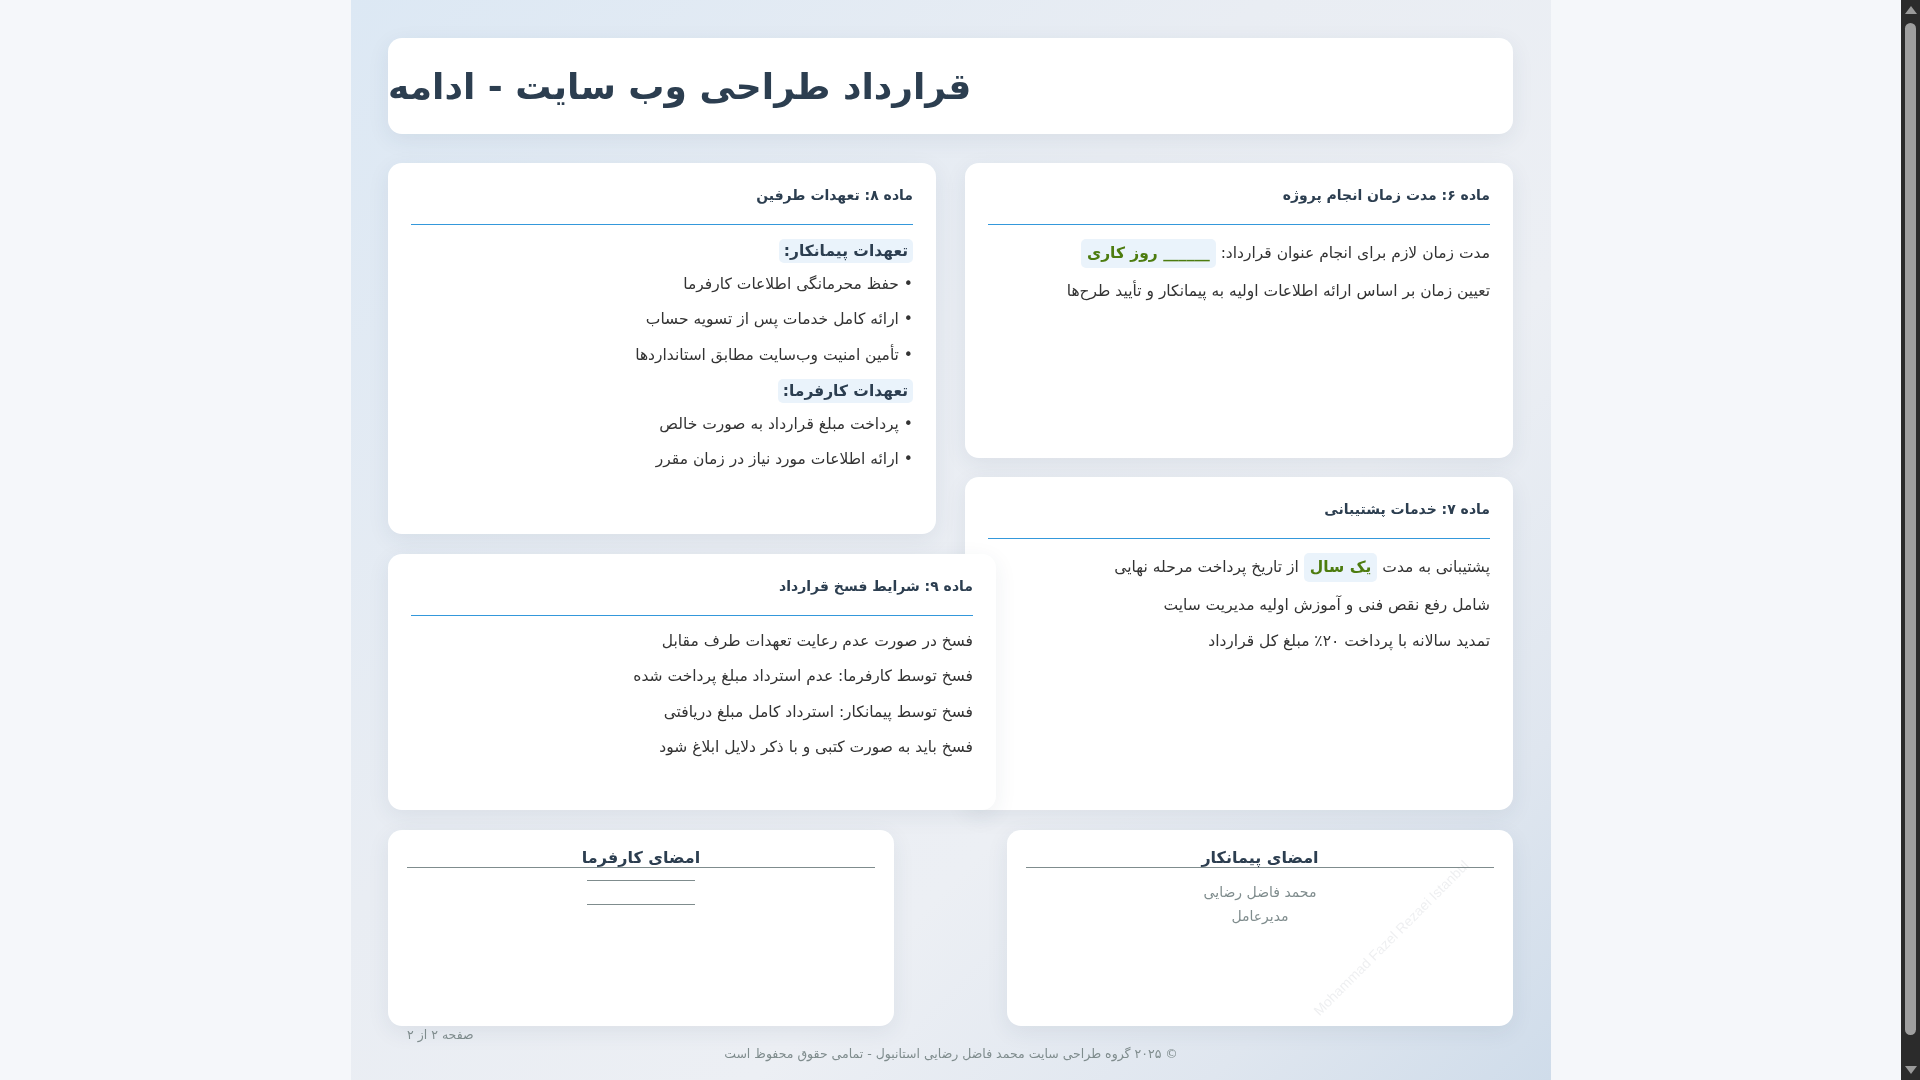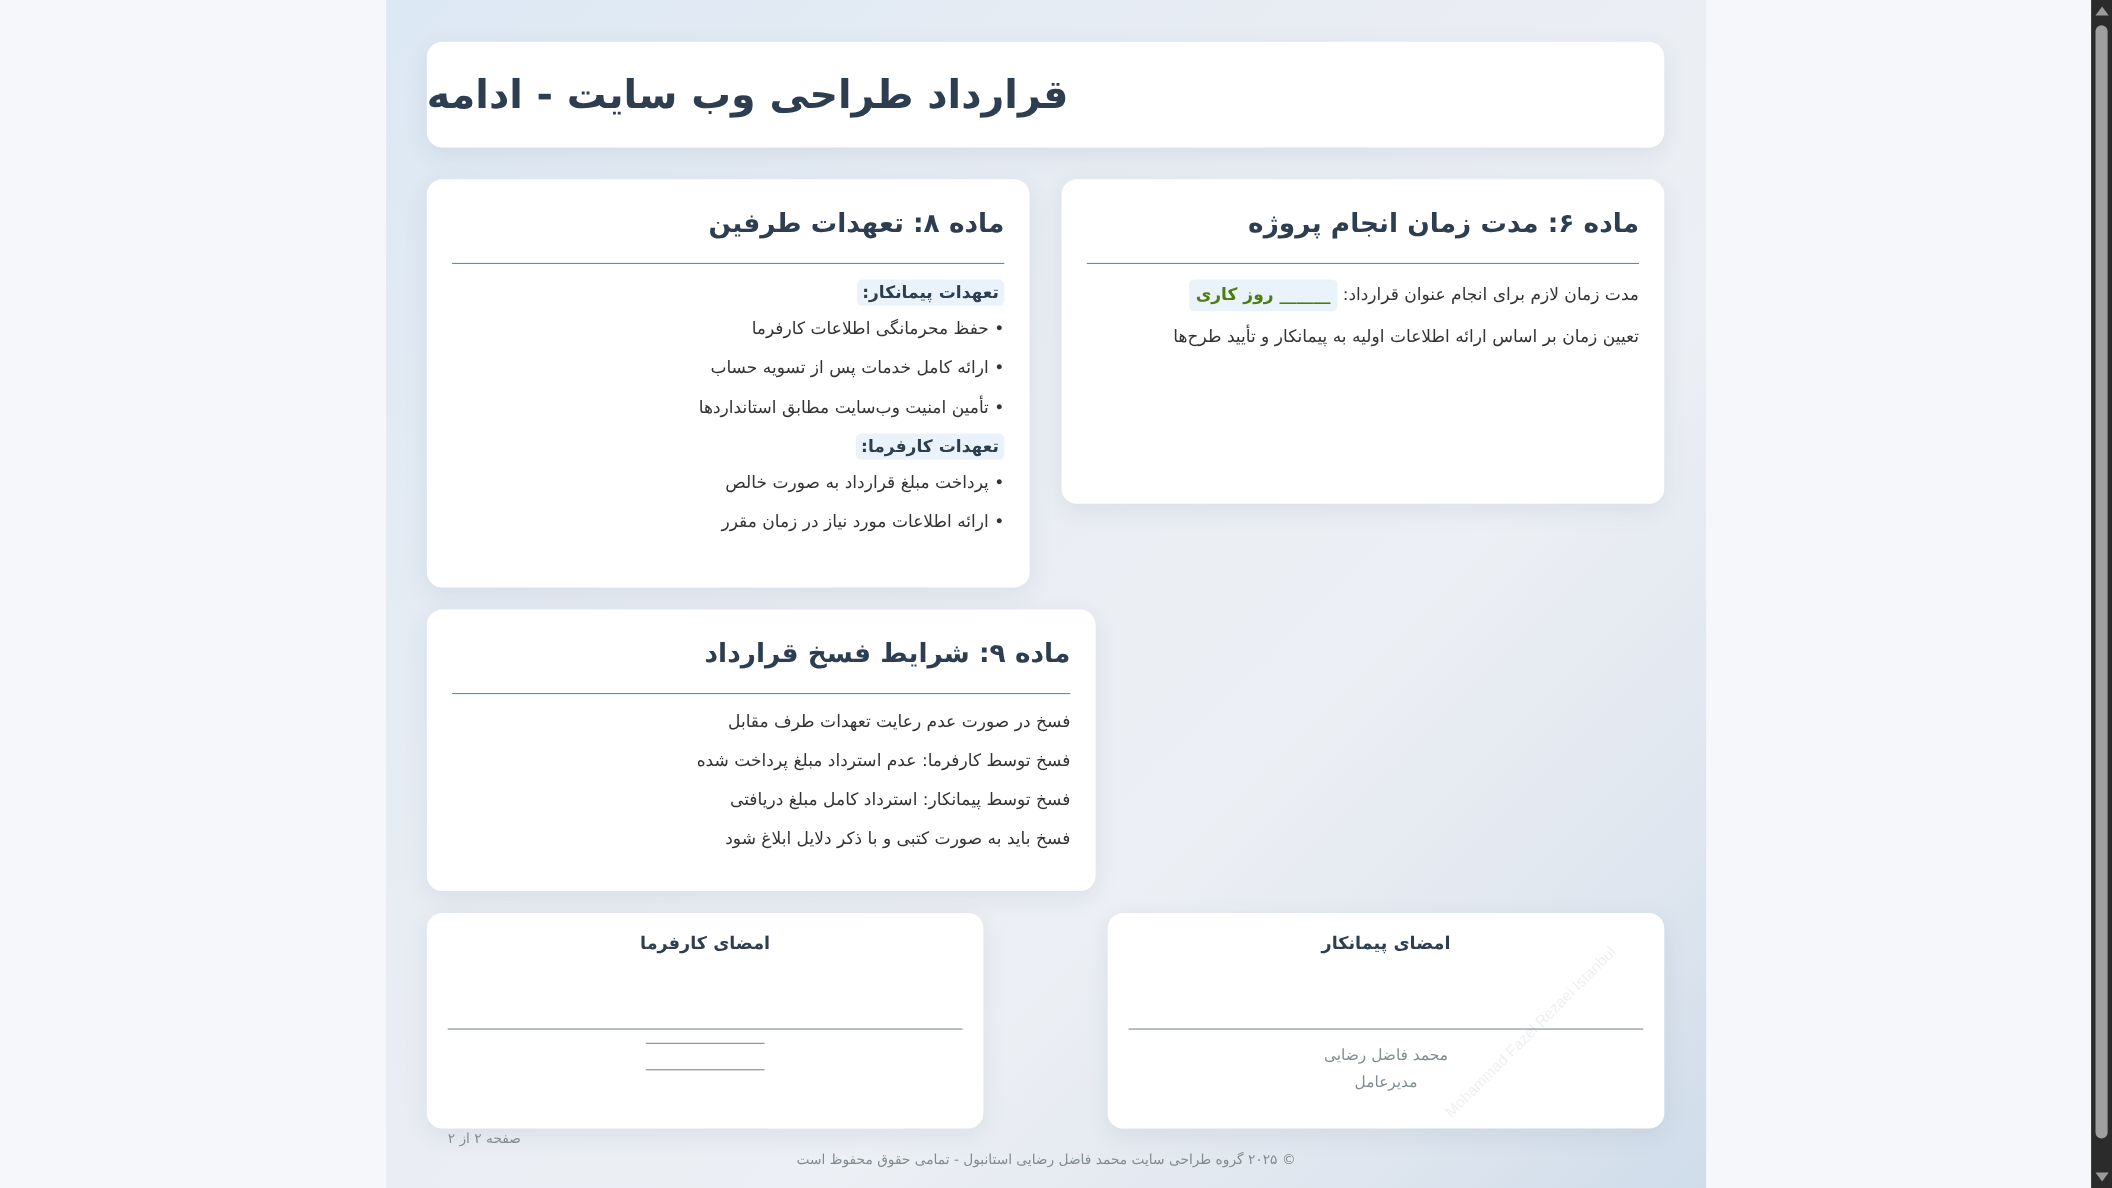"ماده ۸: تعهدات طرفین" .article h2 { font-size: 24px -> 14px }
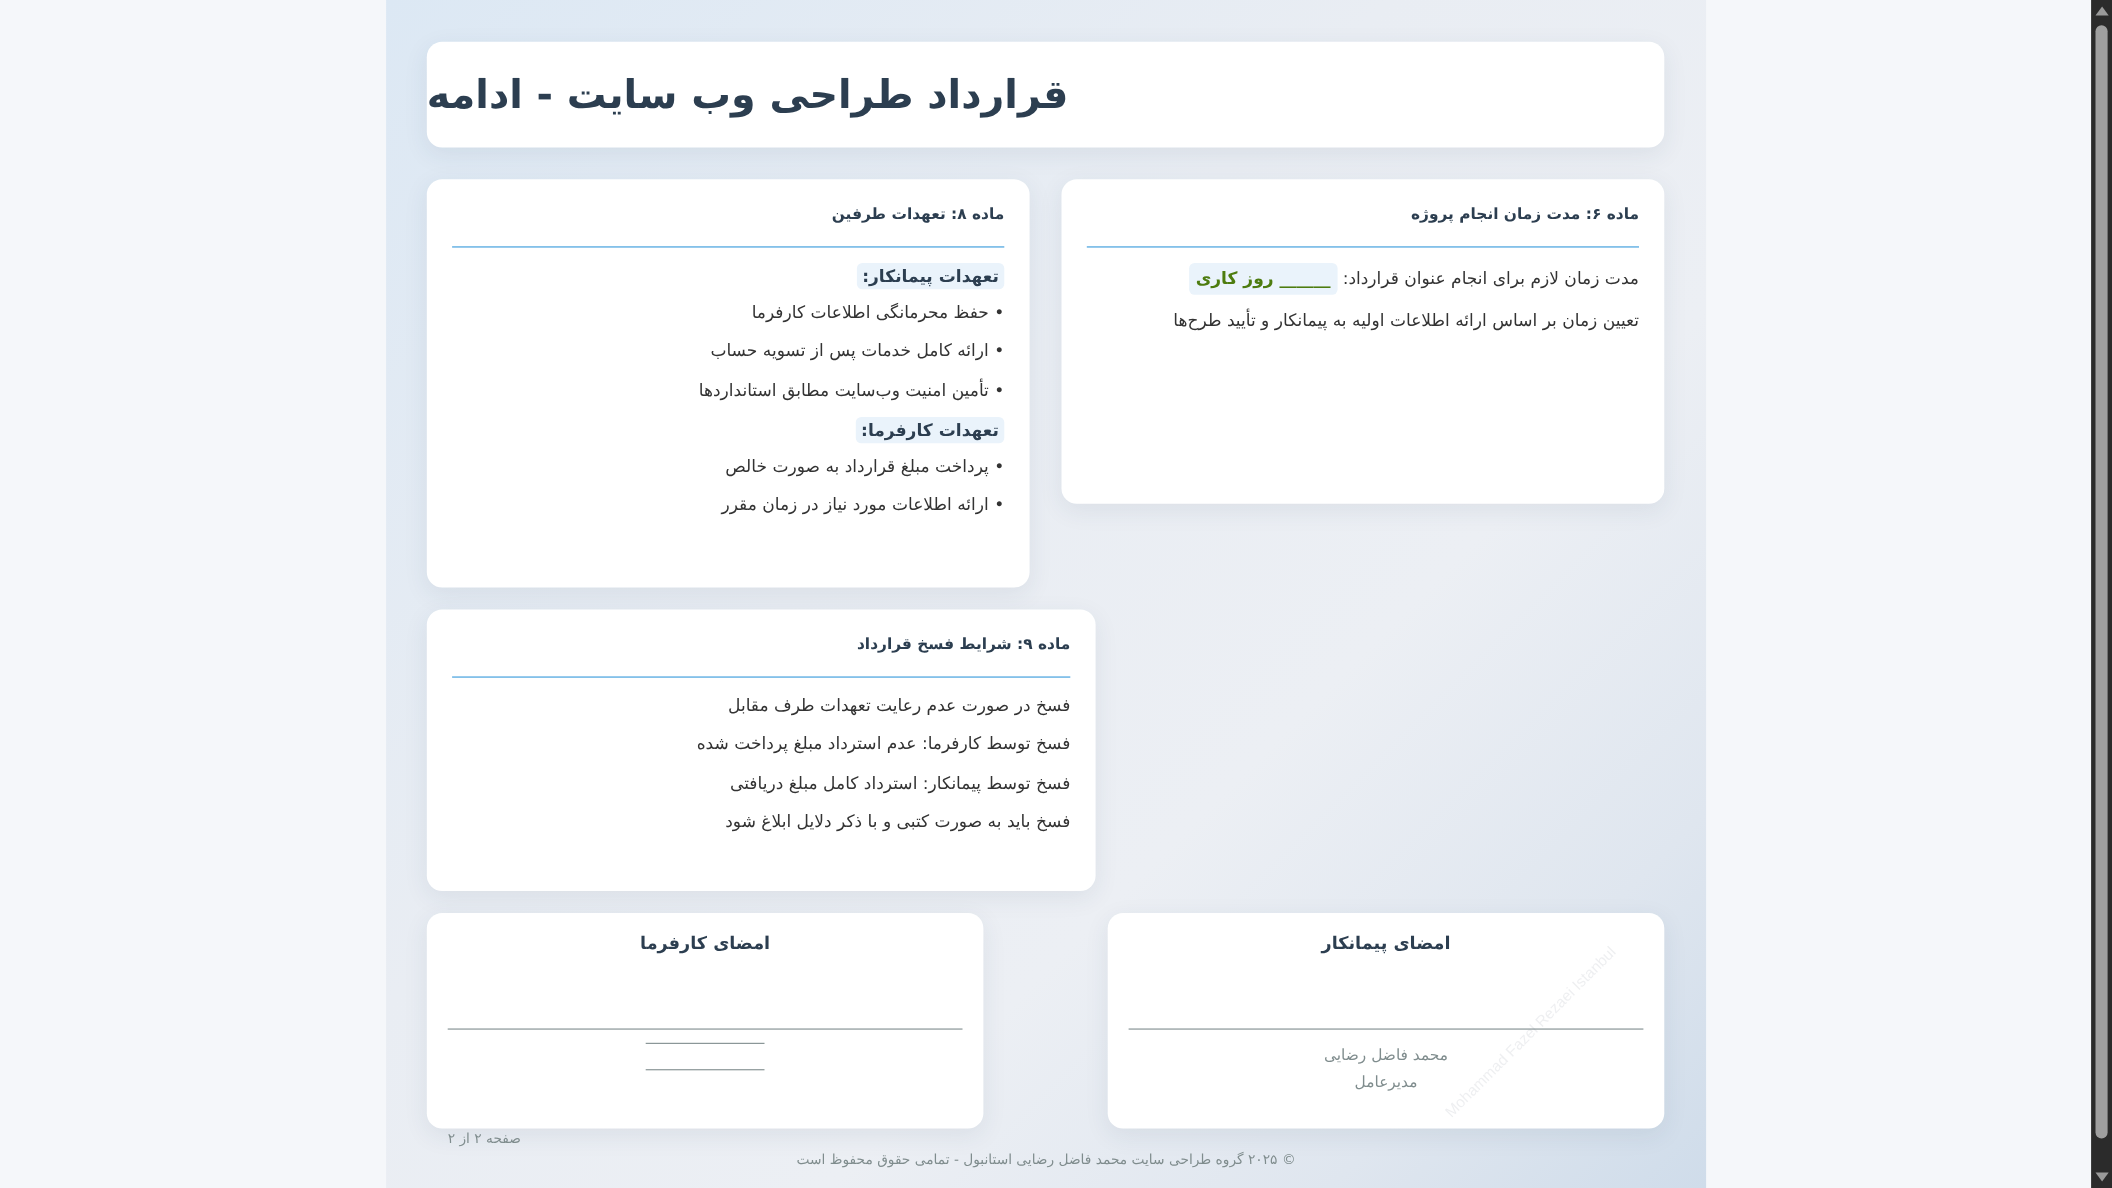"ماده ۷: خدمات پشتیبانی" div.card { html: none -> <div> <h2>ماده ۷: خدمات پشتیبانی</h2> <p> <span>پشتیبانی به مدت</span> <span>یک سال</span> <span>از تاریخ پرداخت مرحله نهایی</span> </p> <p>شامل رفع نقص فنی و آموزش اولیه مدیریت سایت</p> <p>تمدید سالانه با پرداخت ۲۰٪ مبلغ کل قرارداد</p> </div> }
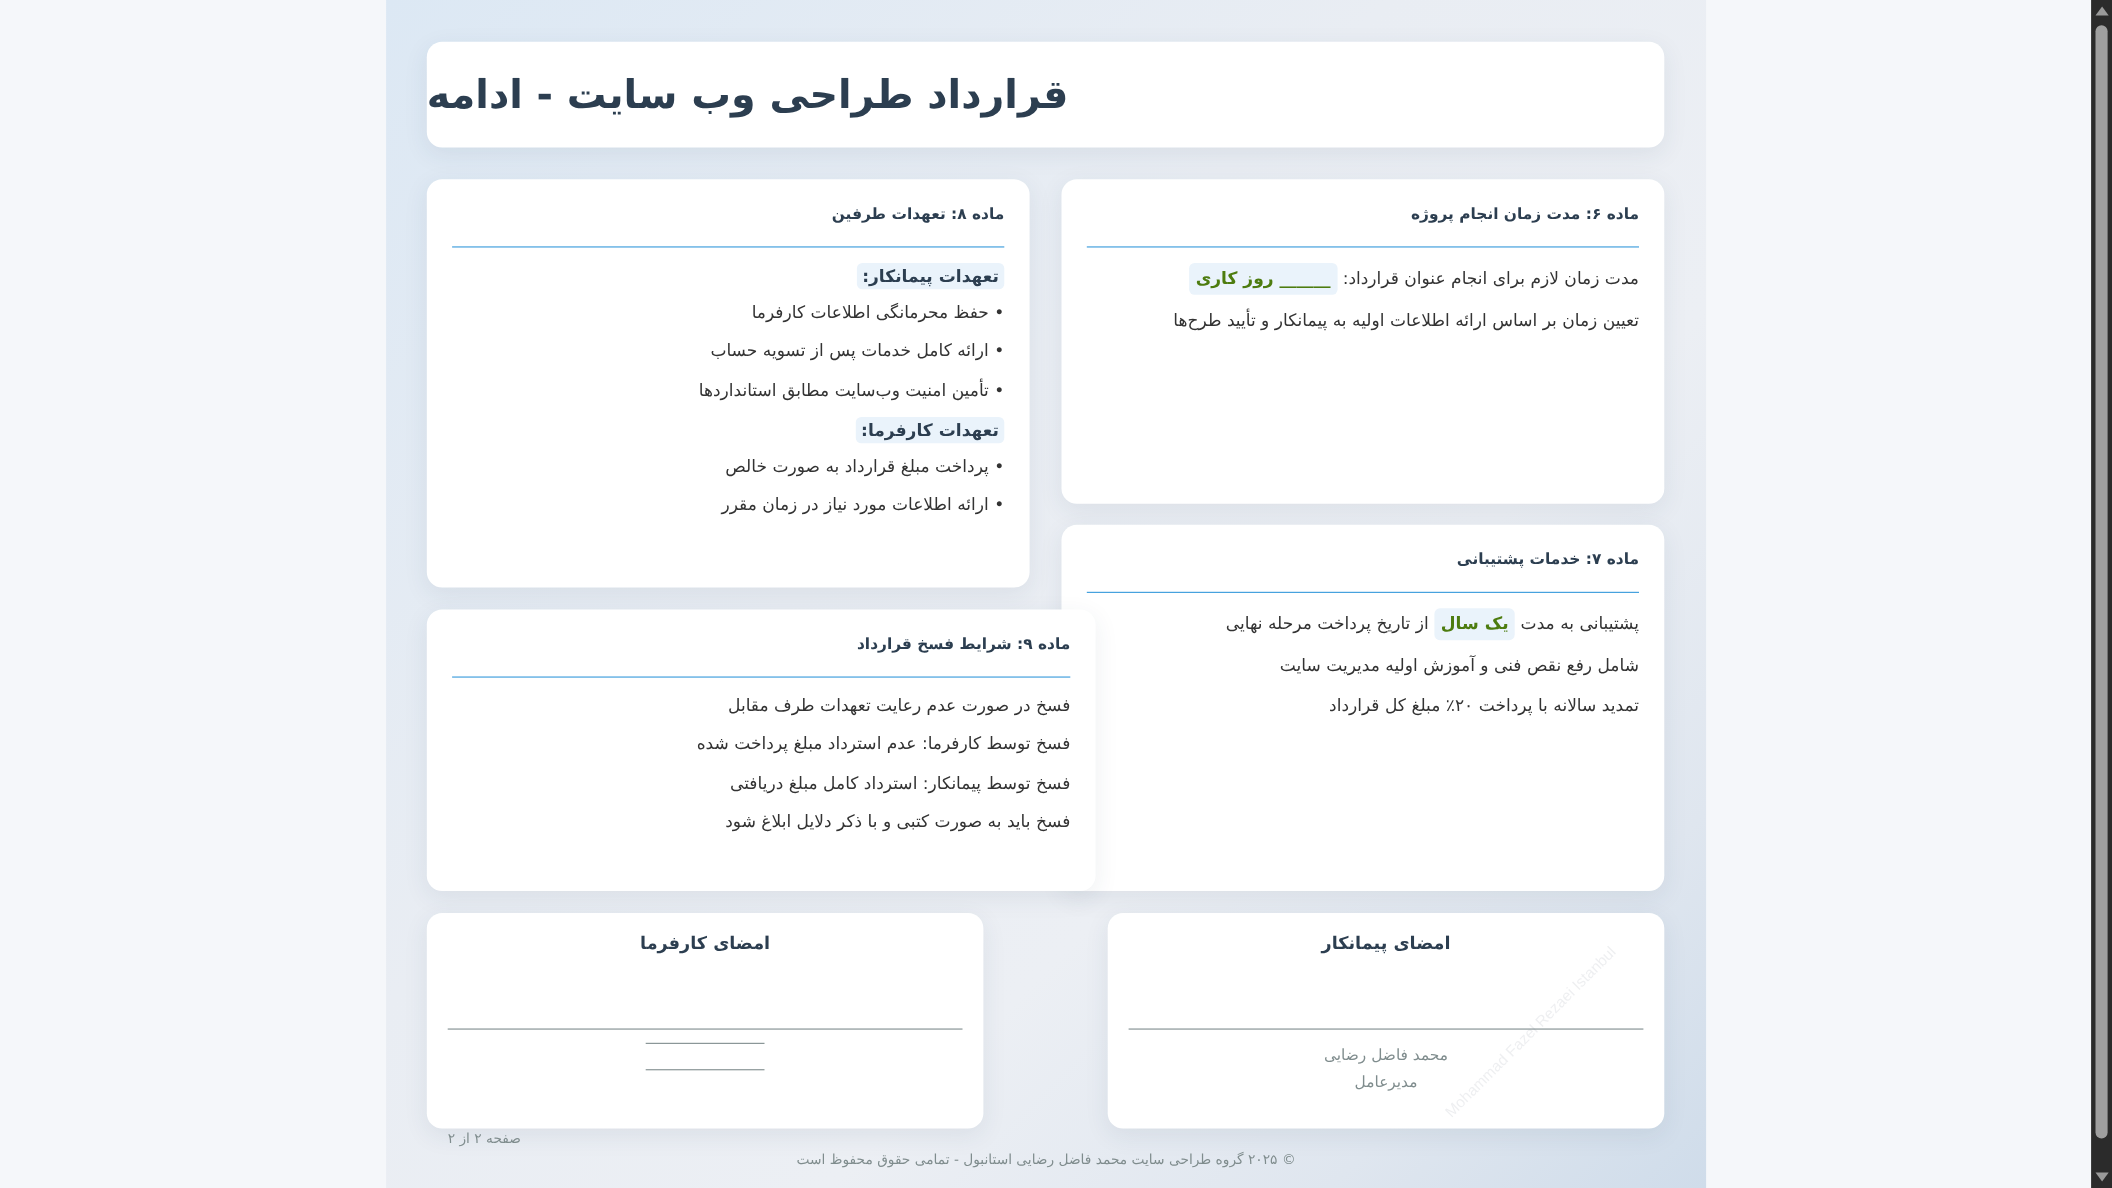"امضای کارفرما" .sig h3 { margin-bottom: 68px -> none }
